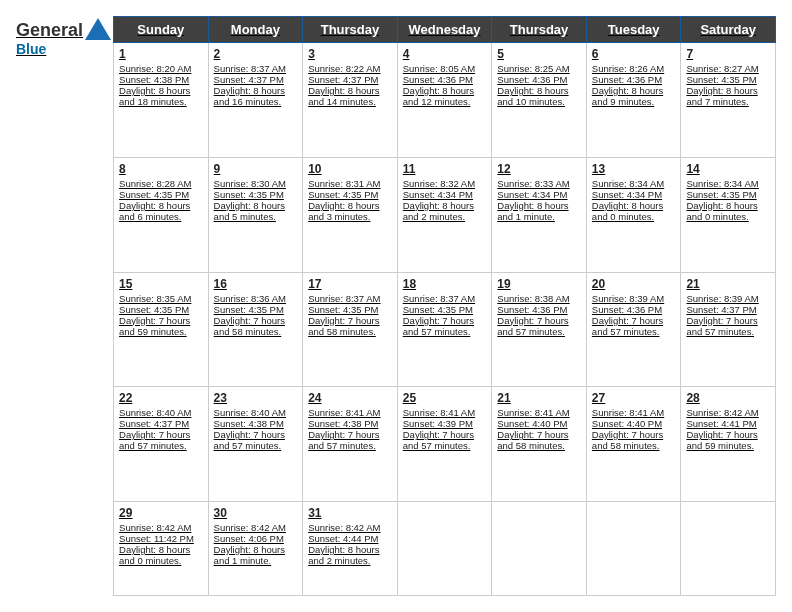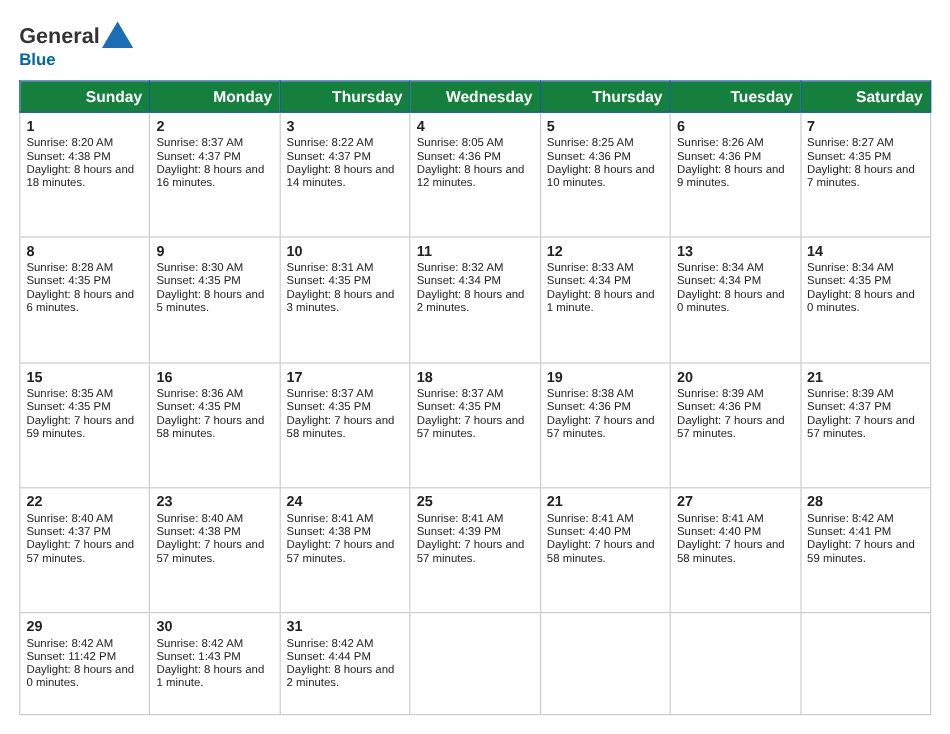"General" .page { flex-direction: column -> row; text-decoration: none -> underline }
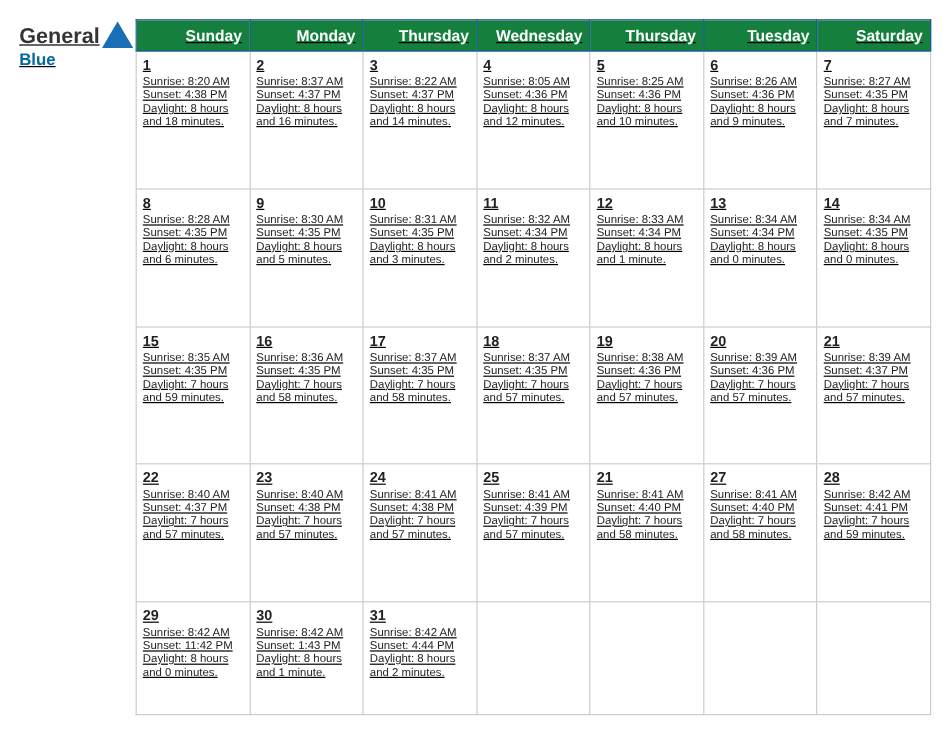"Sunday" .calendar th { background: #15803d -> #404040; text-align: right -> center }
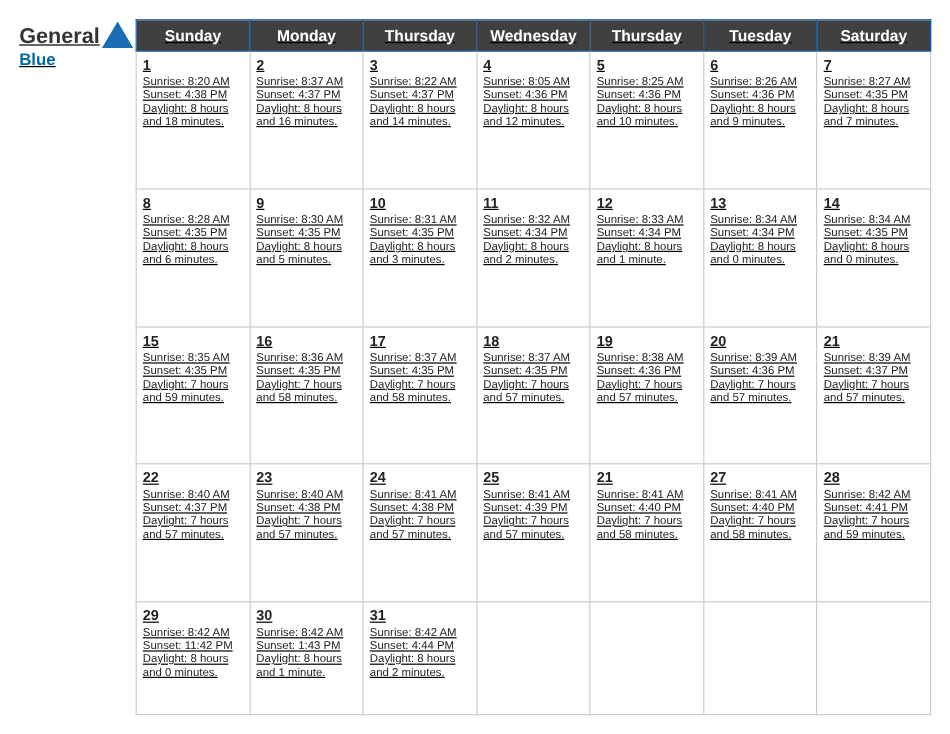"Sunset: 1:43 PM" span { text: 1:43 -> 4:06 }
